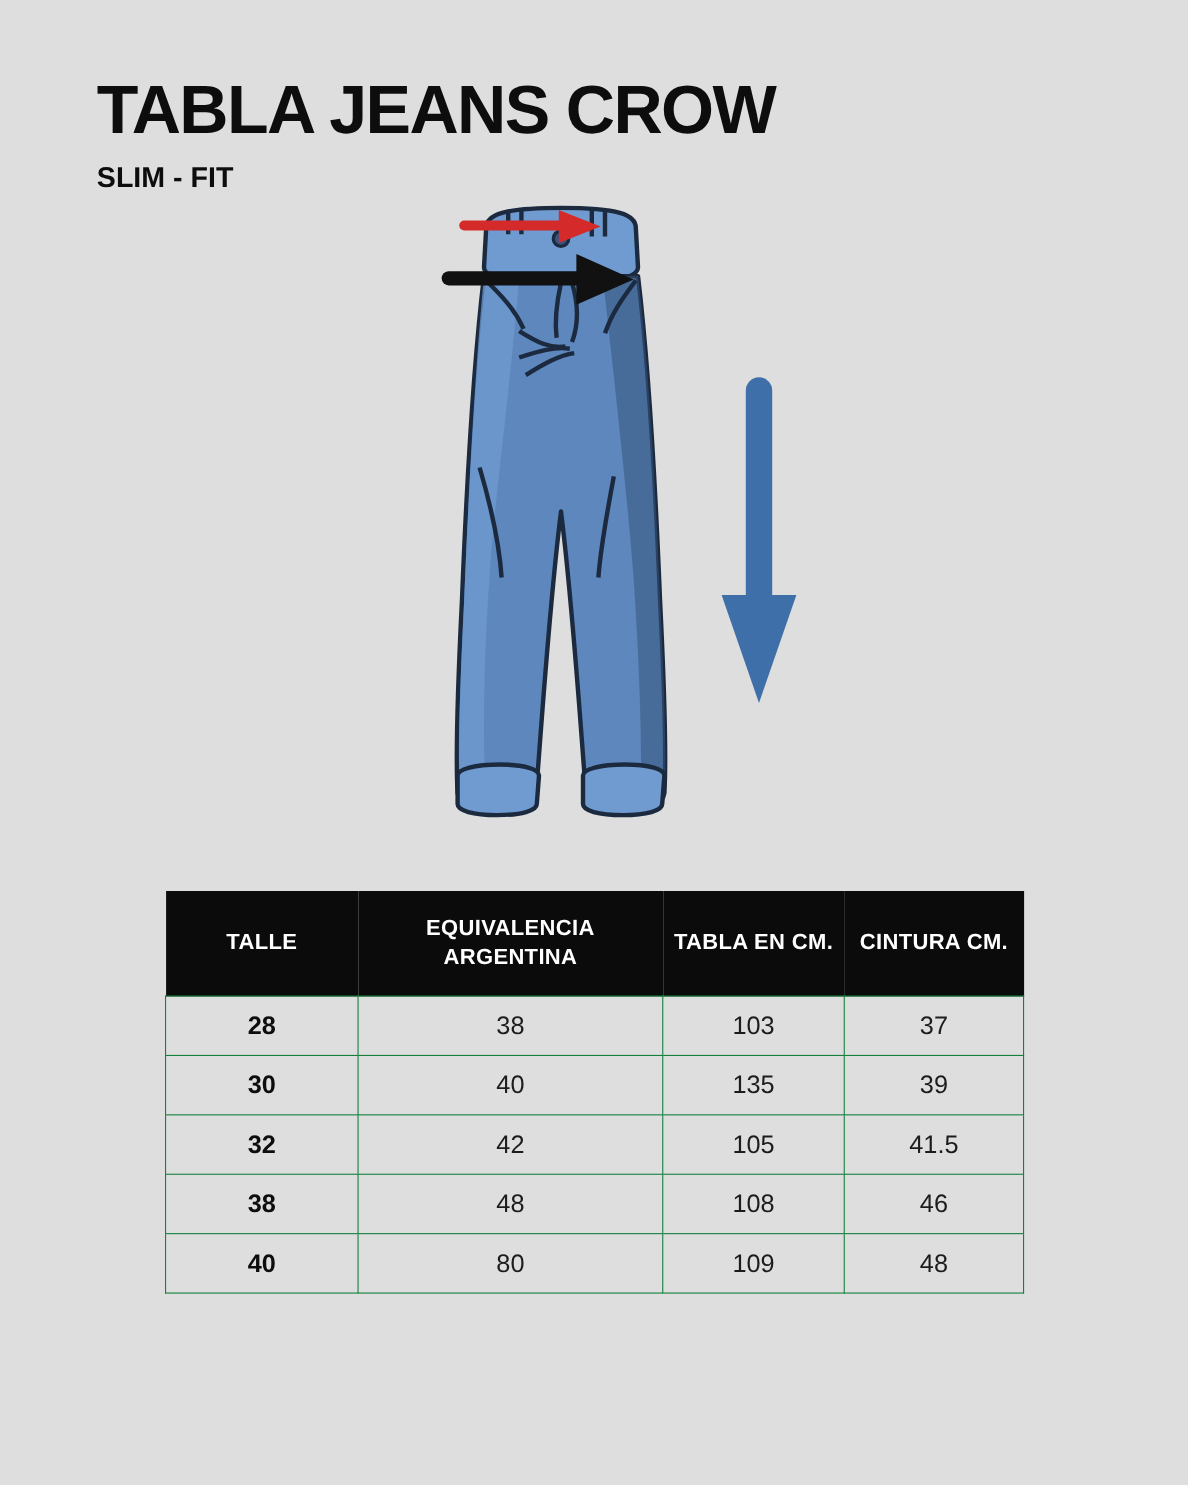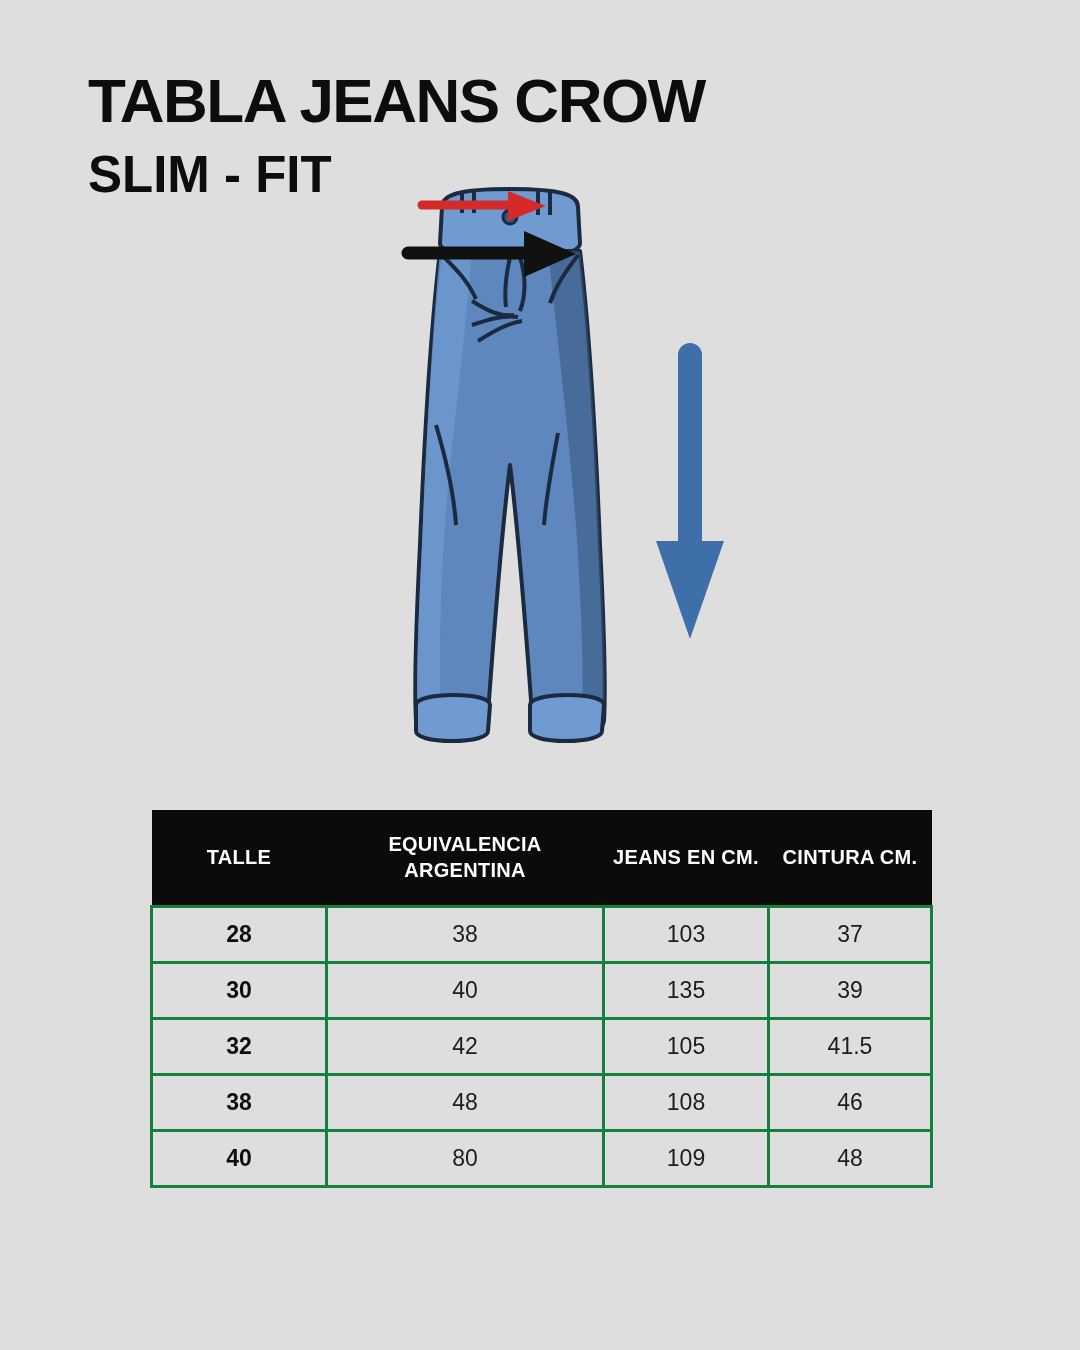"SLIM - FIT" .sub-title { font-size: 51px -> 26px }
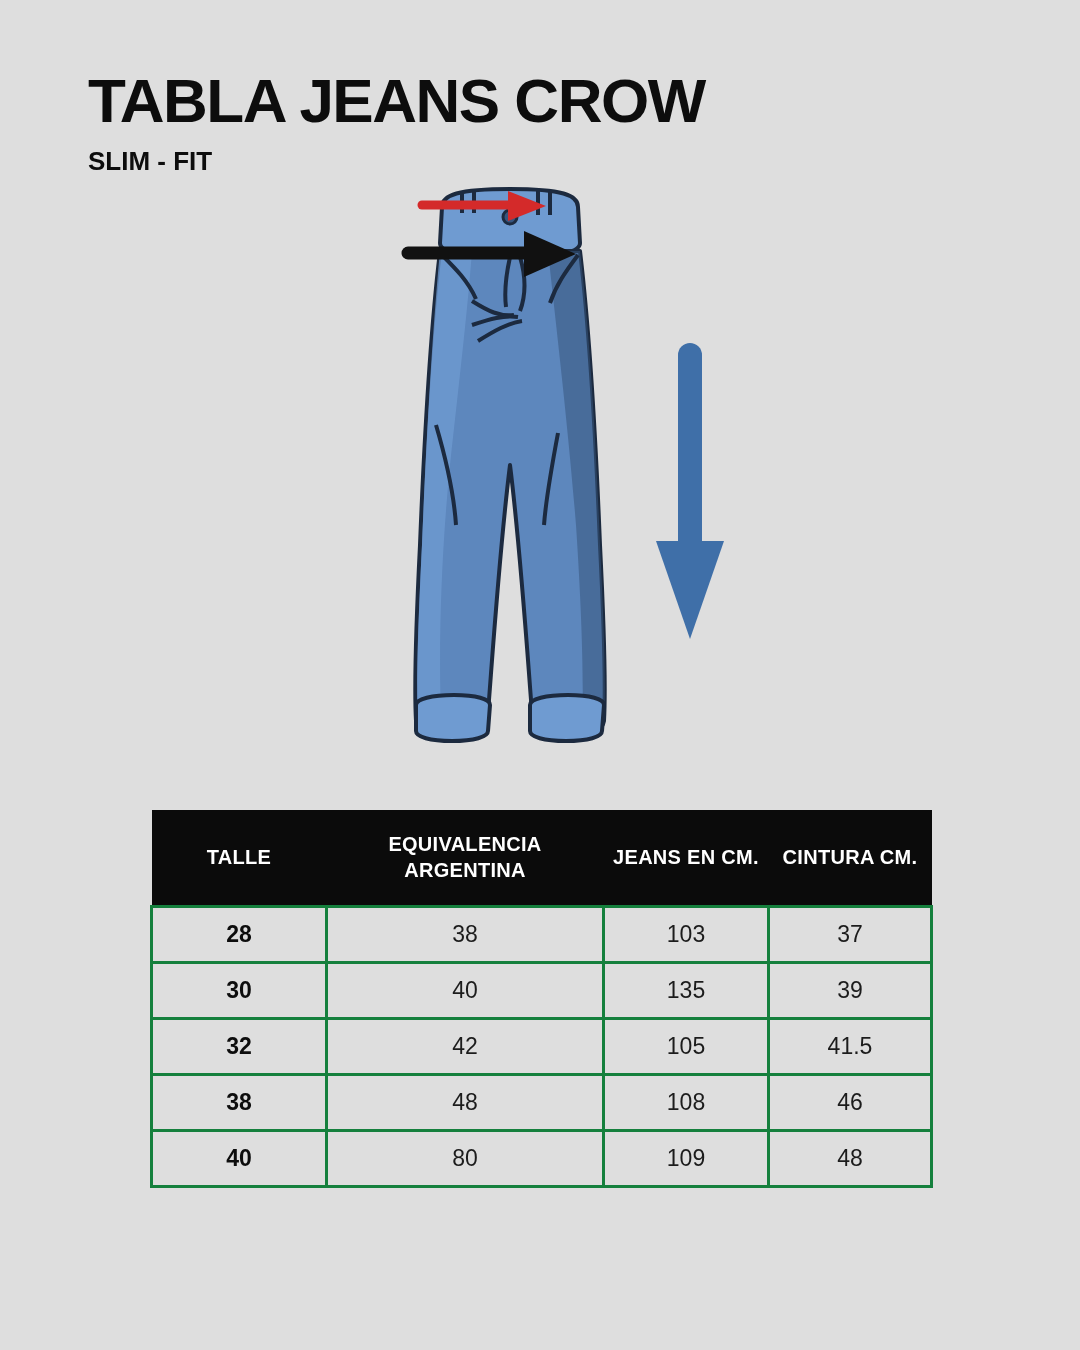"JEANS EN CM." th { text: JEANS -> TABLA }
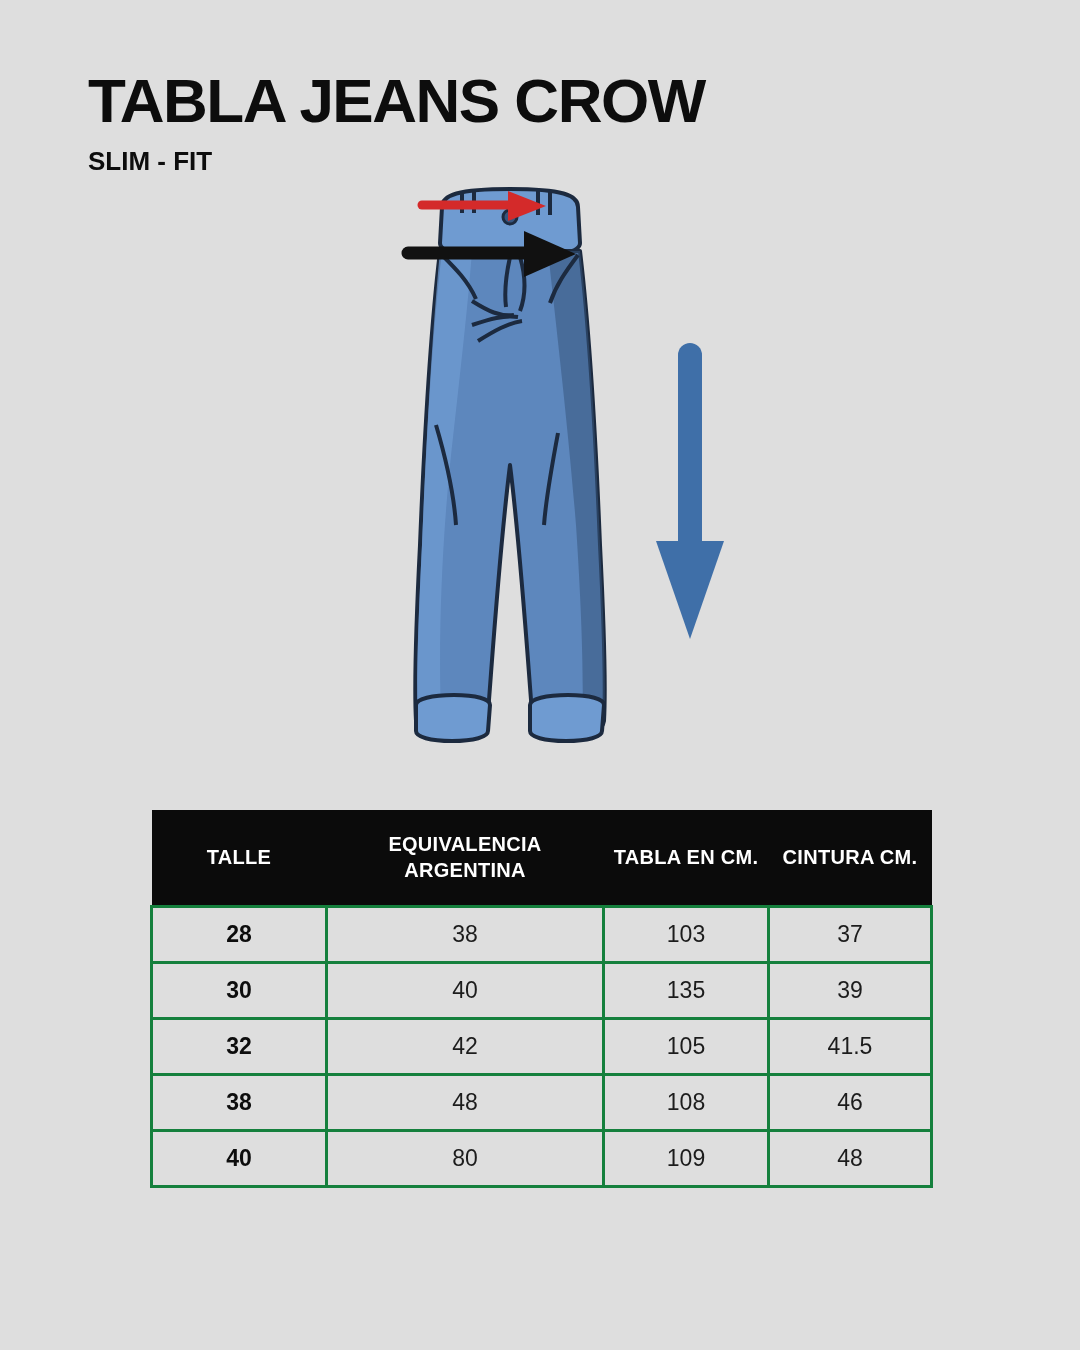"28" table.size-table tbody td { border: 3px solid #15803d -> 1px solid #15803d }
